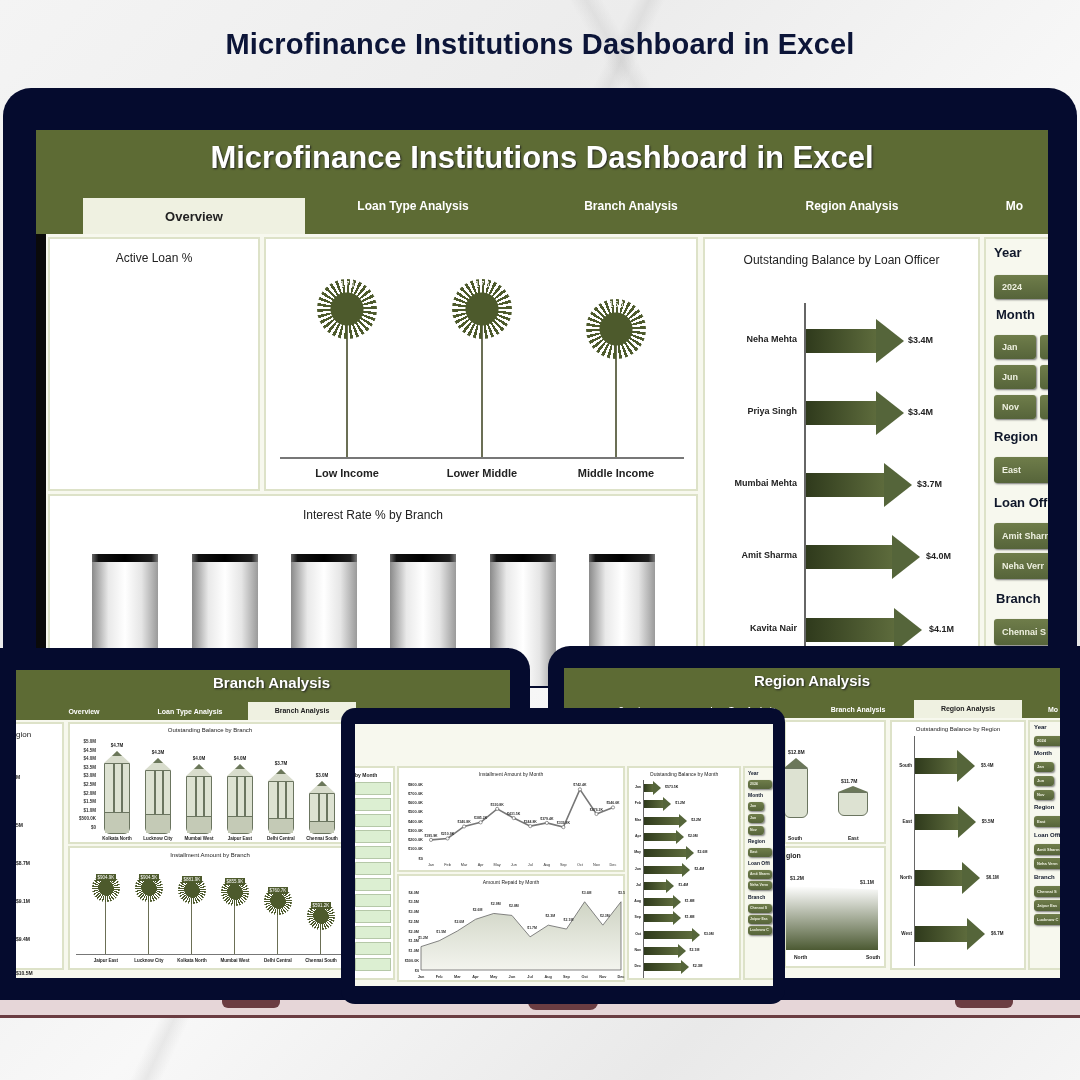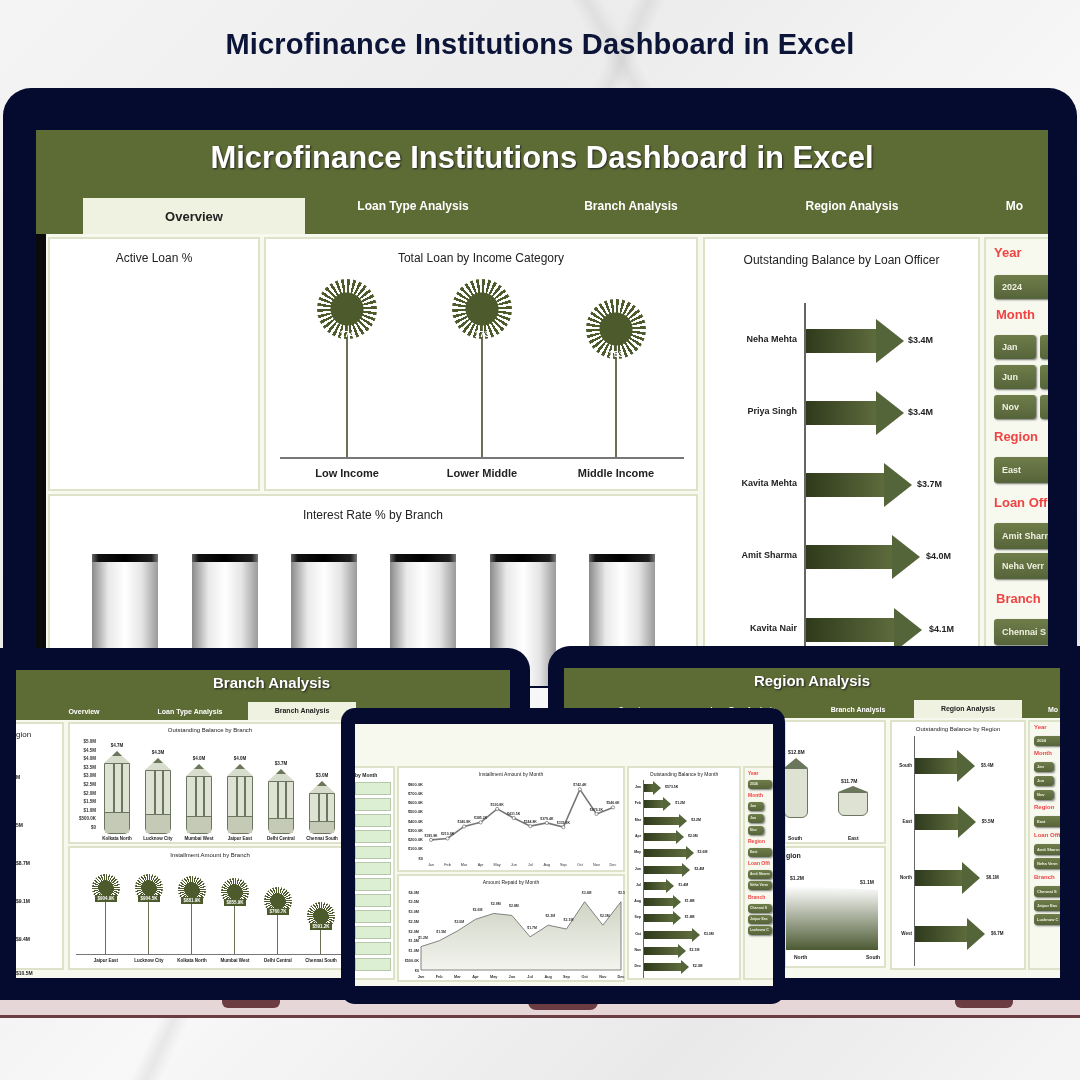"Total Loan by Income Category" div.ptitle { html: <div>Total Loan by Income Category</div> -> none }
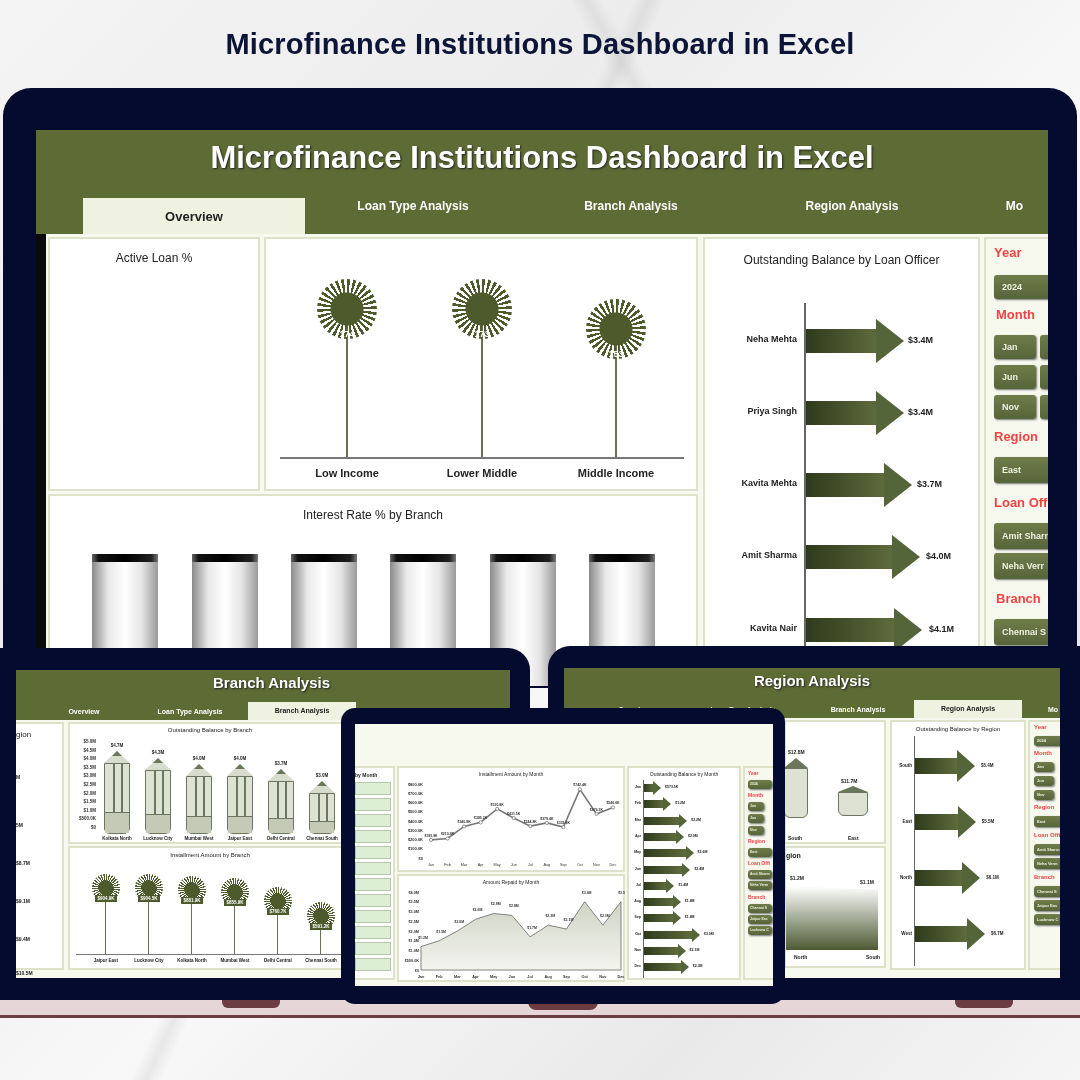"Year" .slicer-lbl { color: #ef4444 -> #0f172a }
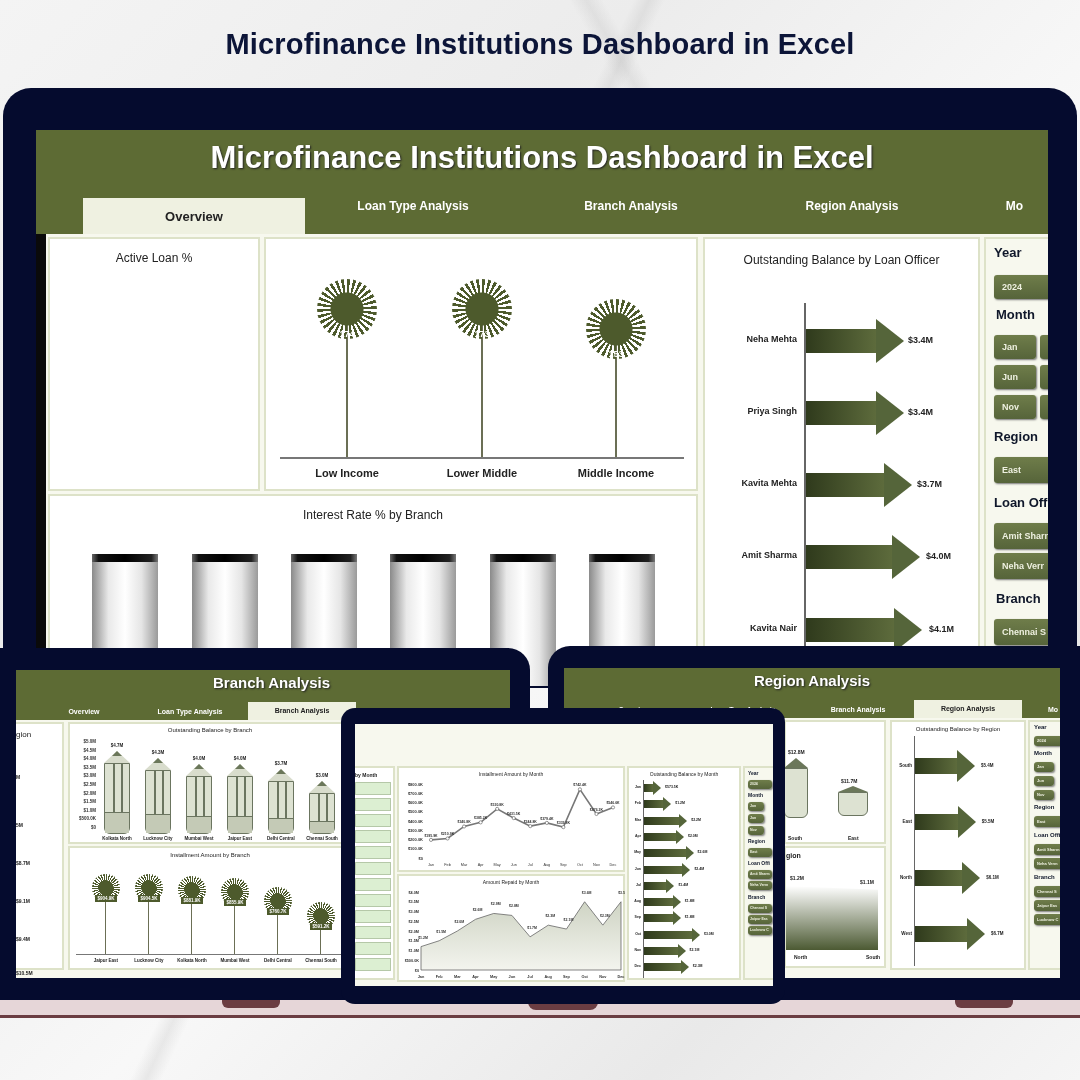"174" .burst { align-items: flex-end -> flex-start; font-weight: 700 -> 400 }
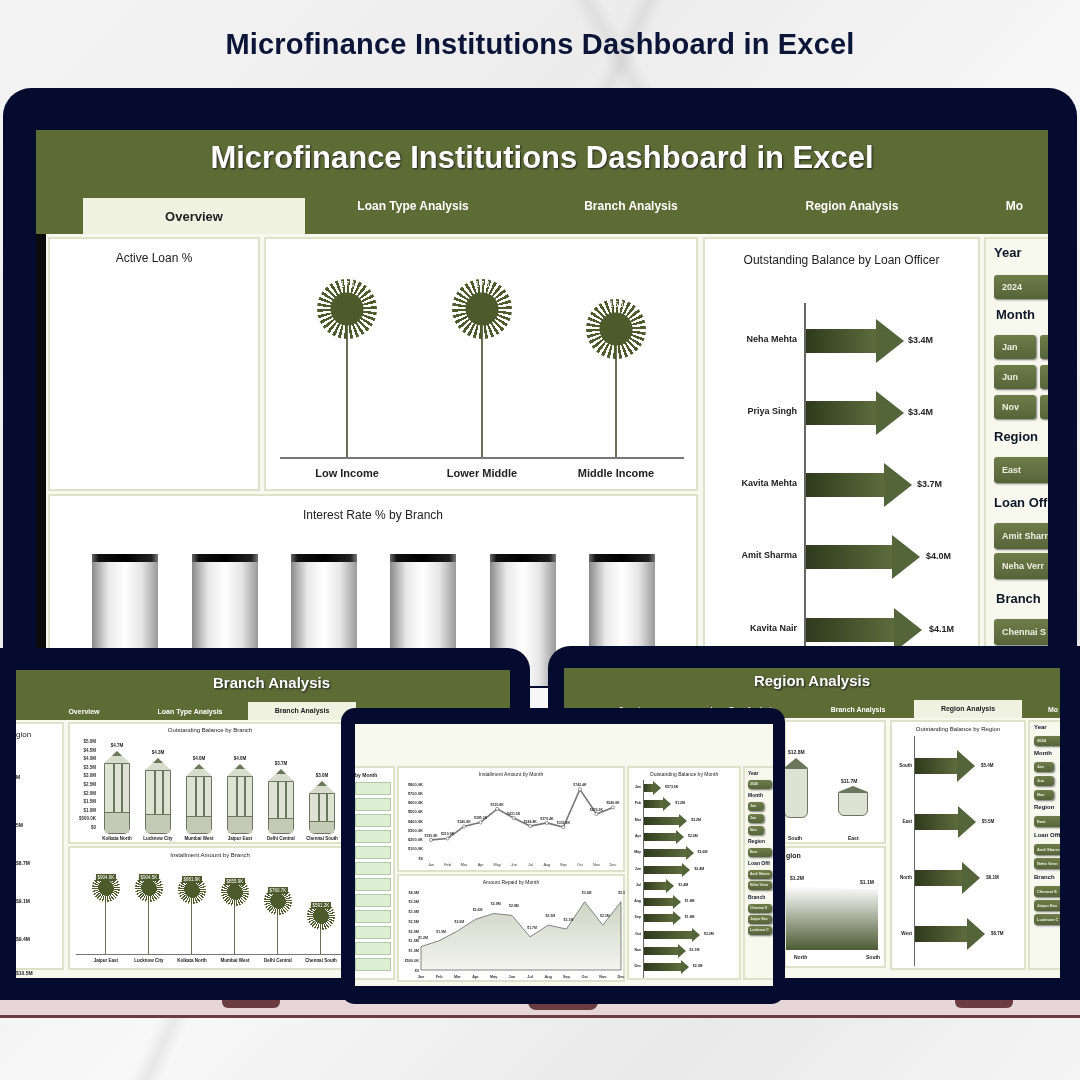"Kavita Mehta" div.lbl-txt { text: Kavita -> Mumbai }
